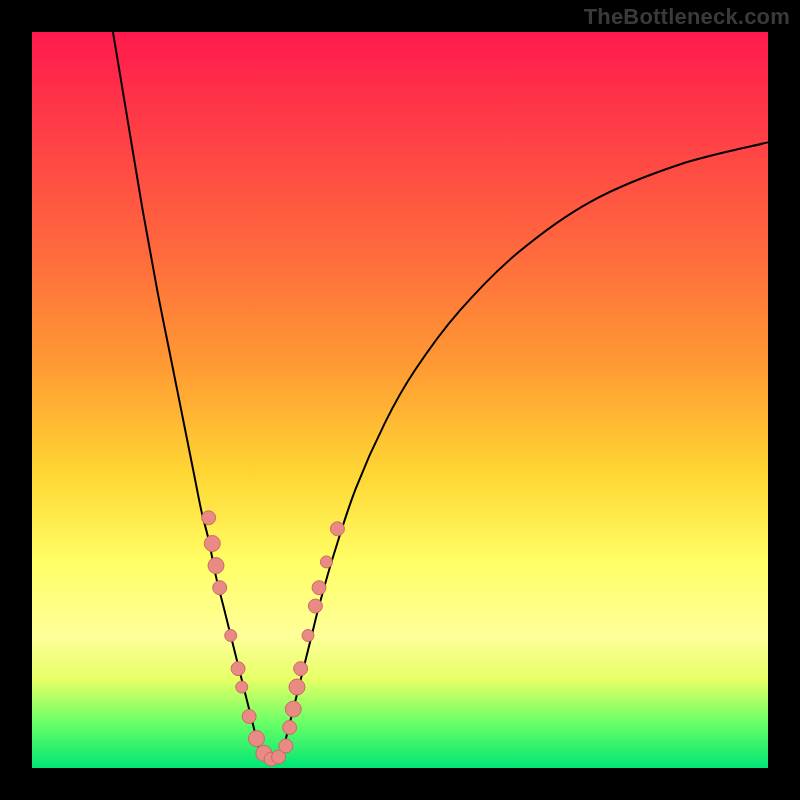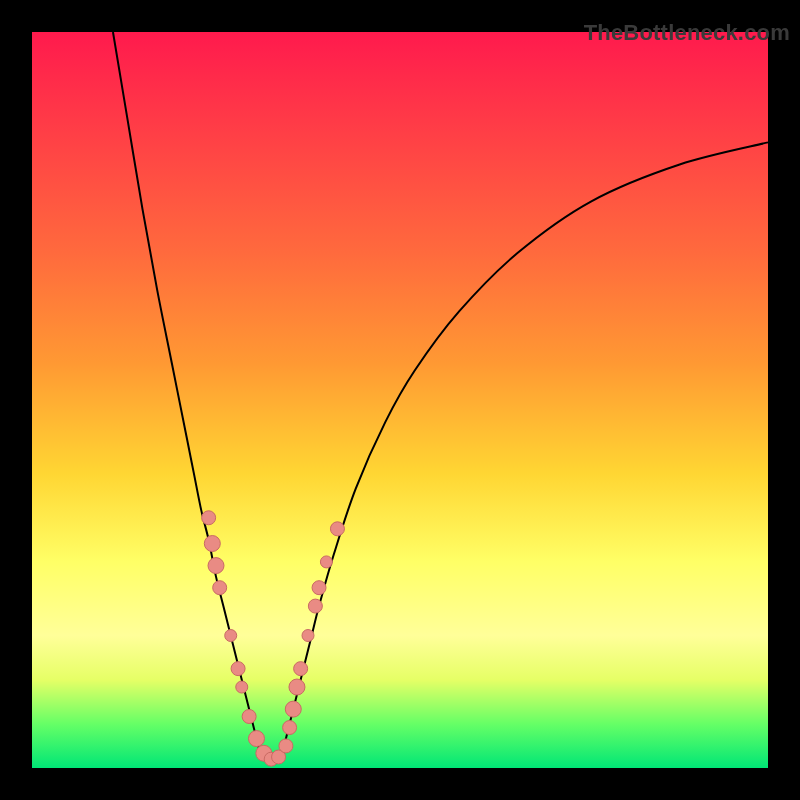"TheBottleneck.com" .watermark { top: 20px -> 4px }
